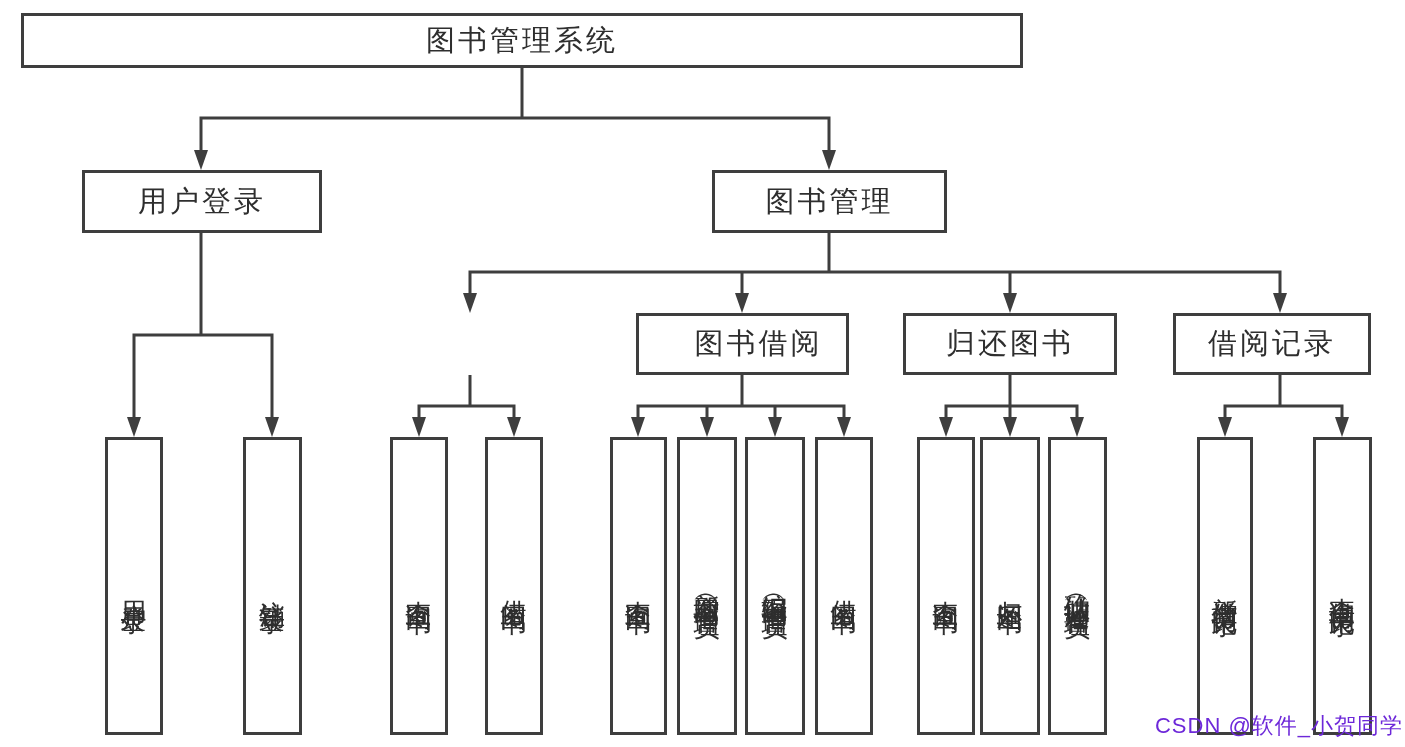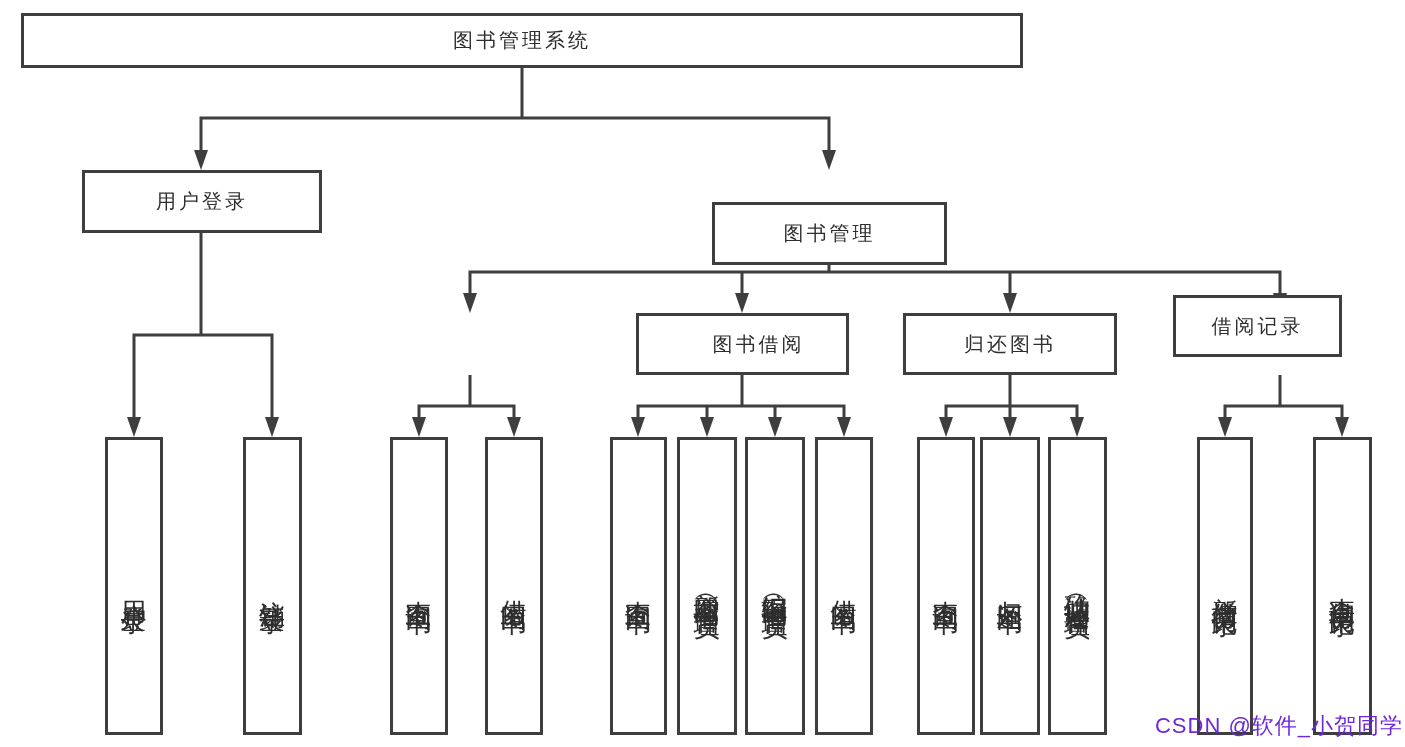"图书管理系统" .node { font-size: 20px -> 29px }
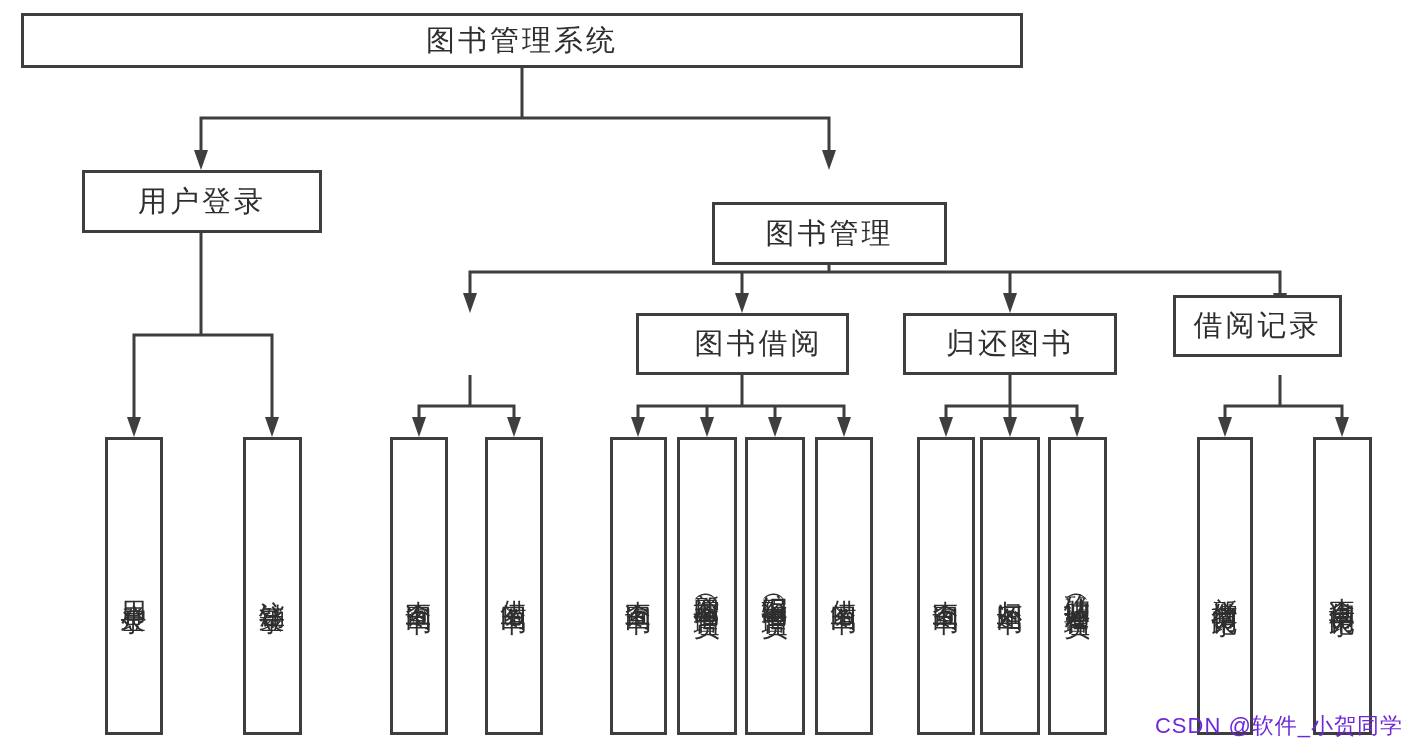"图书管理" div.node { margin-top: 32px -> none }
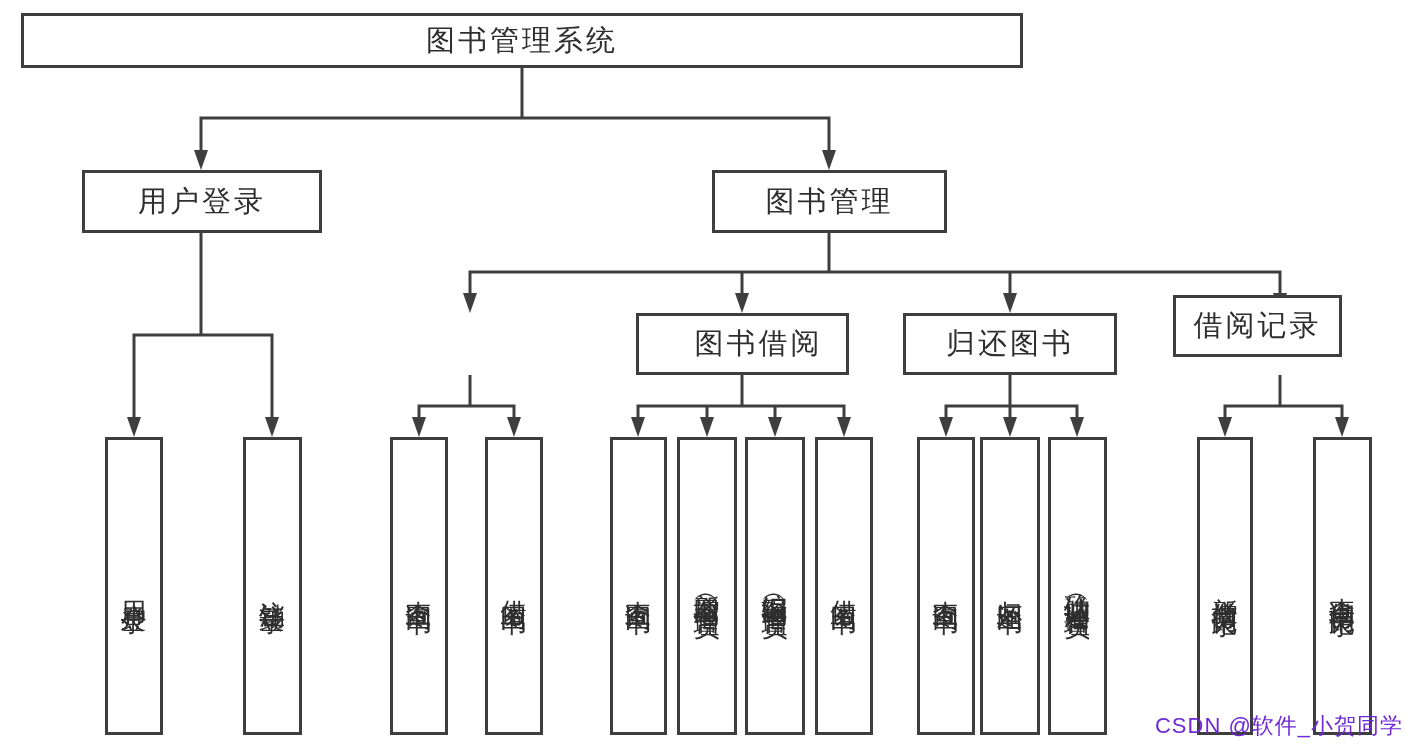"借阅记录" div.node { top: 295px -> 313px; width: 169px -> 198px }
